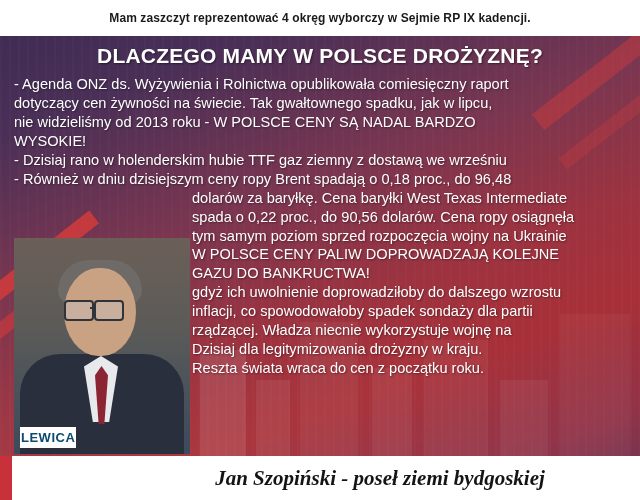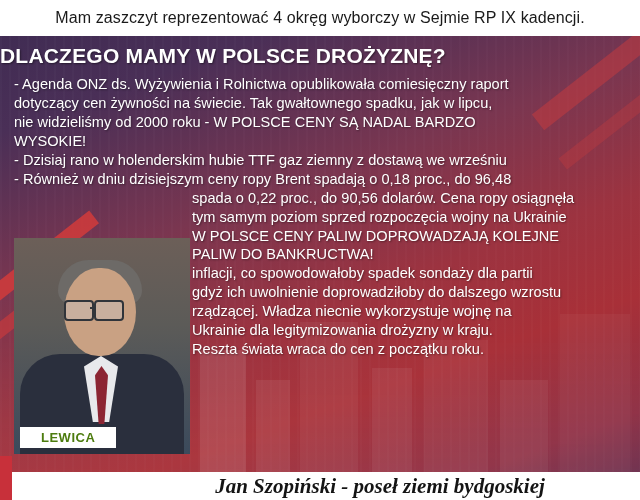"Mam zaszczyt reprezentować 4 okręg" .top-banner-text { font-size: 16px -> 12px; font-weight: normal -> bold }
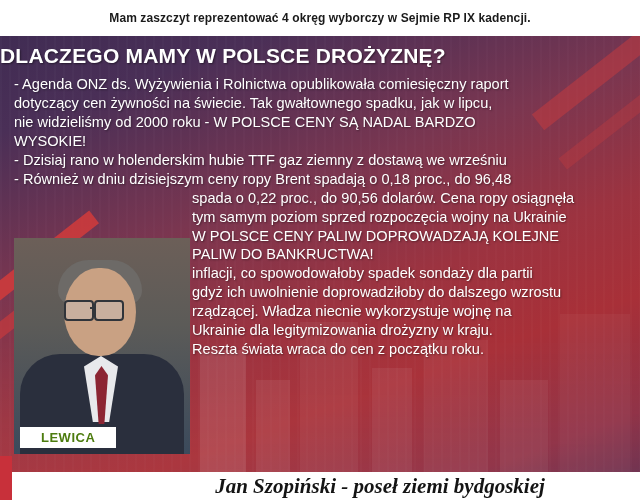"DLACZEGO MAMY W POLSCE DROŻYZNĘ?" .headline { text-align: left -> center }
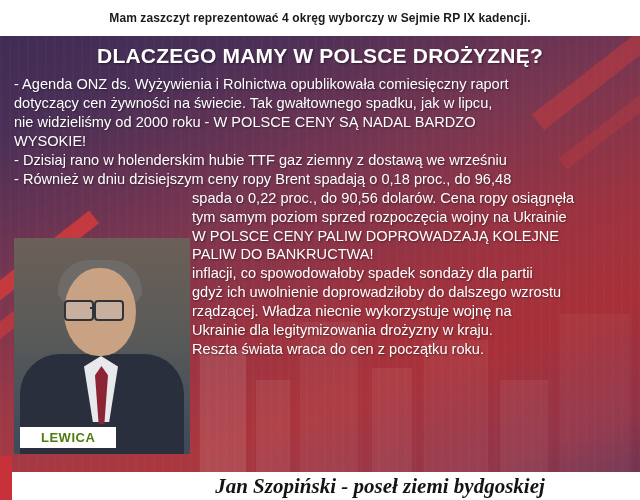"nie widzieliśmy od 2000 roku" p.para { text: 2000 -> 2013 }
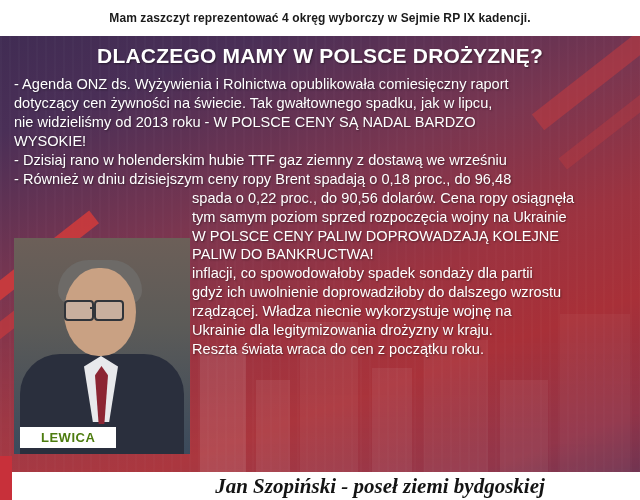"dolarów za baryłkę. Cena baryłki" p.para { html: none -> <p>dolarów za baryłkę. Cena baryłki West Texas Intermediate</p> }
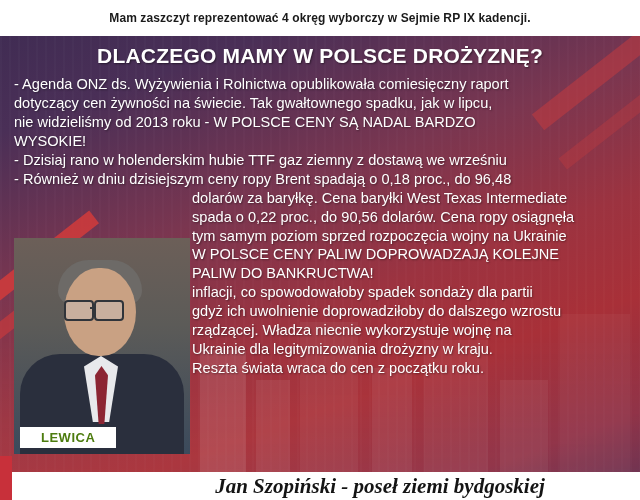"PALIW DO BANKRUCTWA!" p.para { text: PALIW -> GAZU }
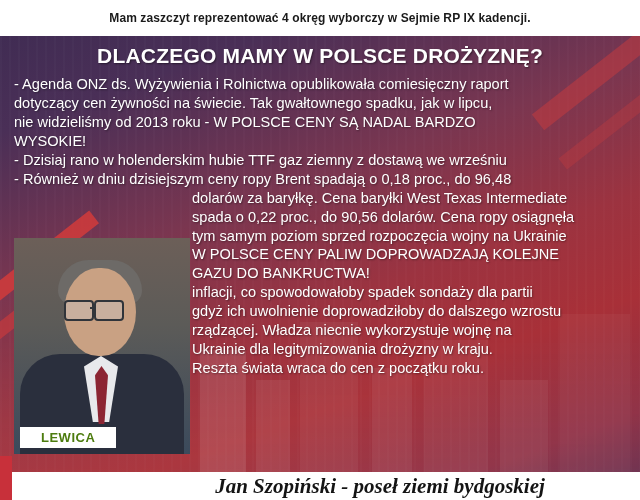"inflacji, co spowodowałoby spadek" p.para { order: before "gdyż ich uwolnienie doprowadziłoby do" -> after "gdyż ich uwolnienie doprowadziłoby do" }
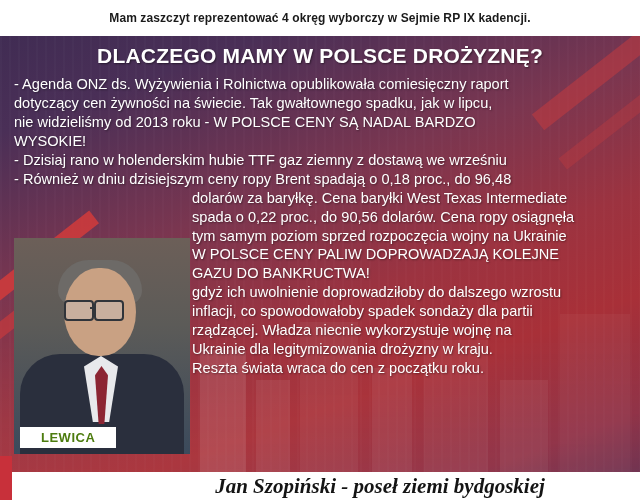"Ukrainie dla legitymizowania drożyzny w" p.para { text: Ukrainie -> Dzisiaj }
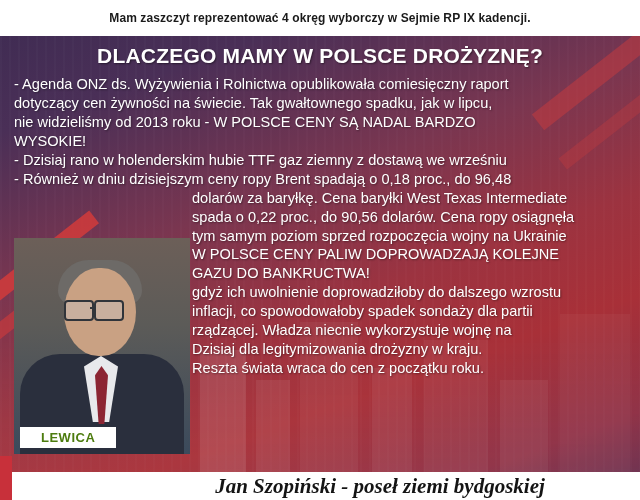"LEWICA" .lewica-badge { color: #4d7c0f -> #0c4a6e; padding: 3px 21px -> 3px 1px }
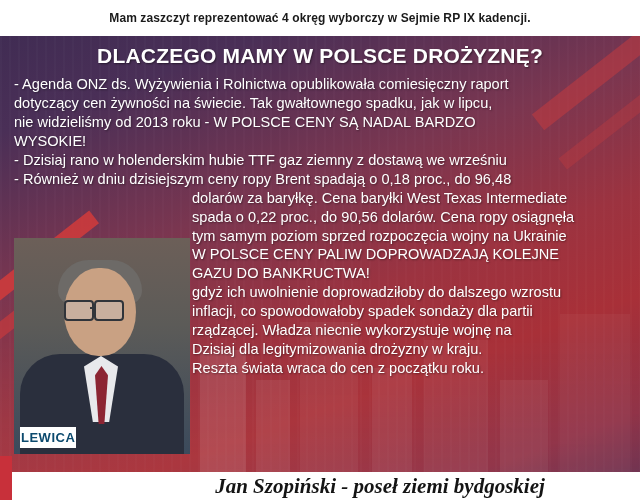"Jan Szopiński - poseł ziemi" .bottom-bar { height: 28px -> 44px }
